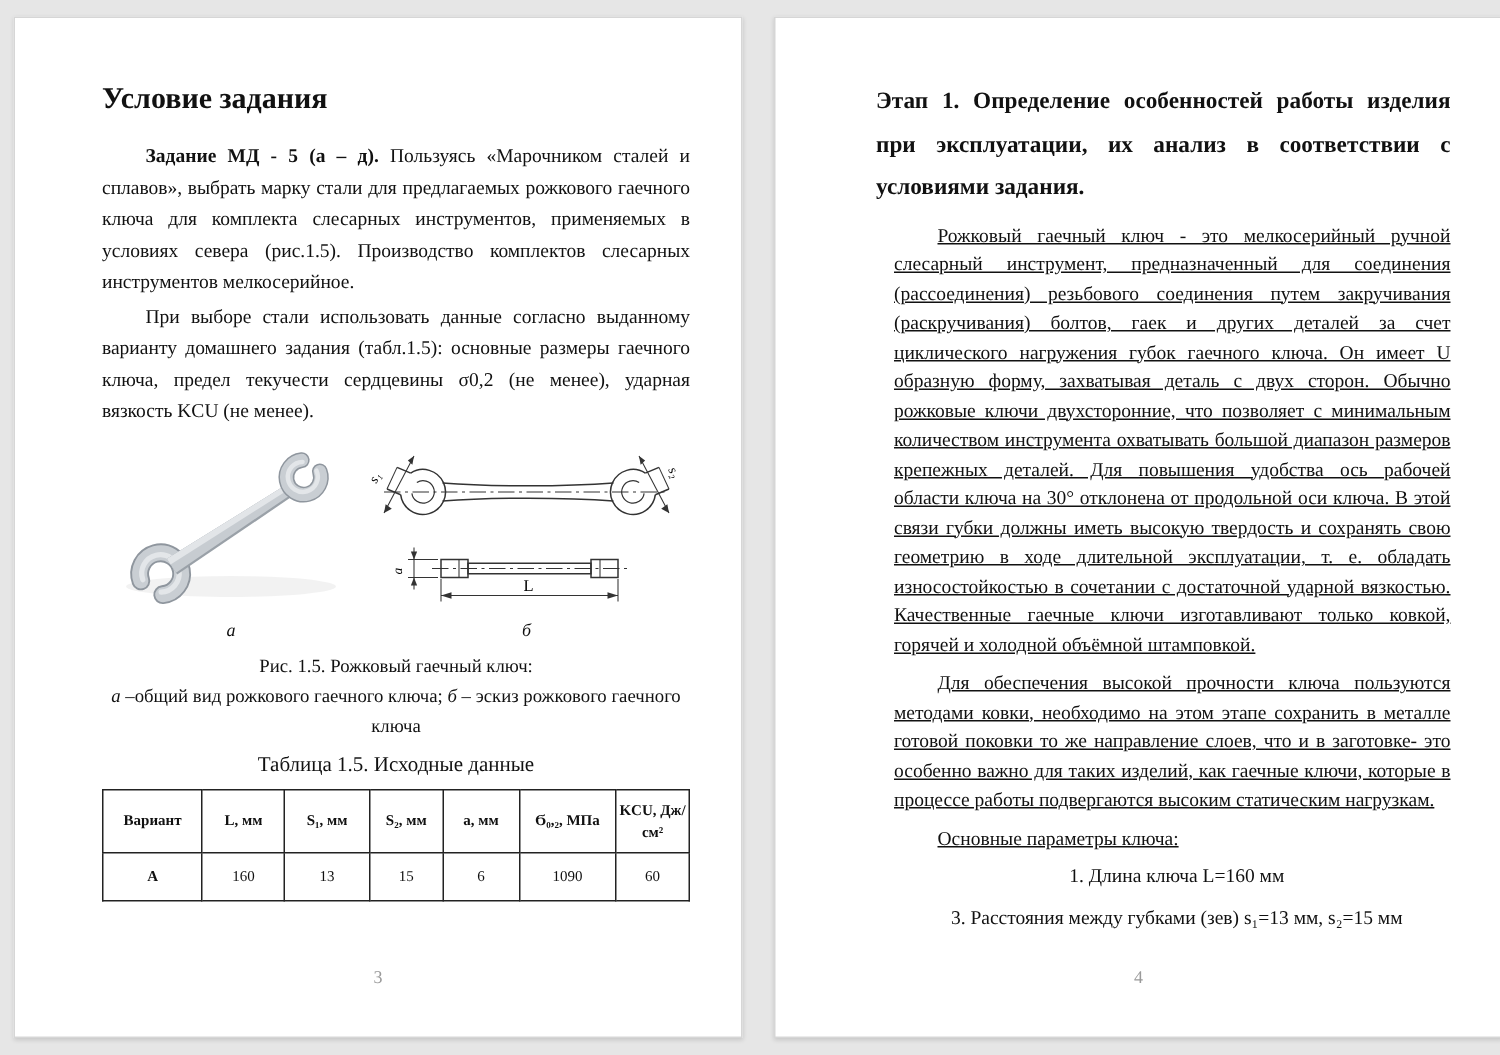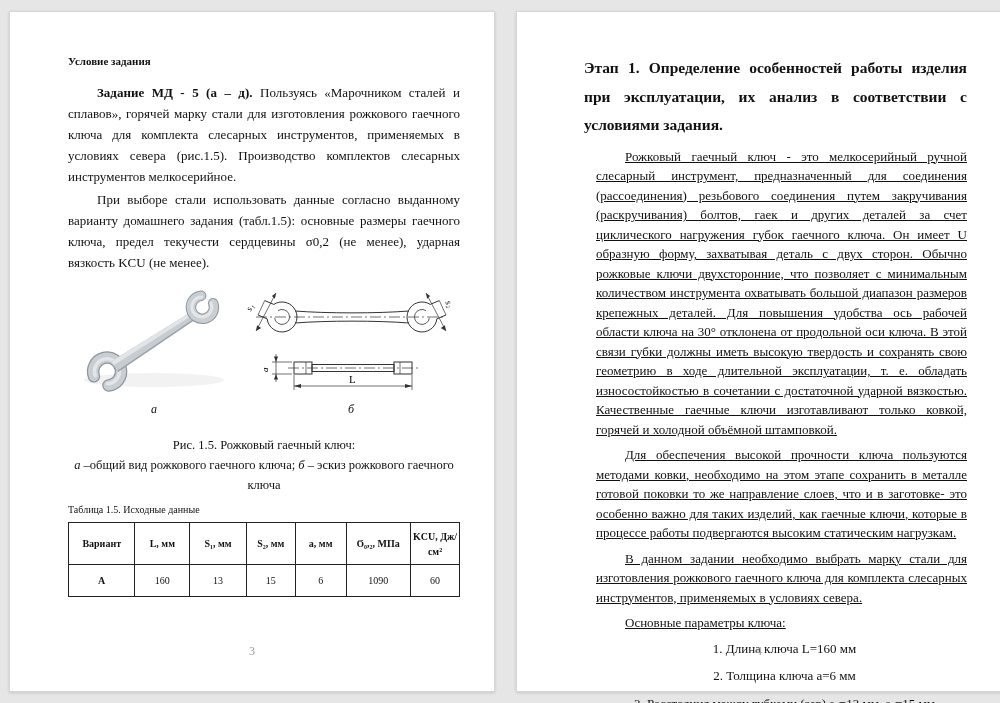"Условие задания" .h-left { font-size: 11px -> 20px }
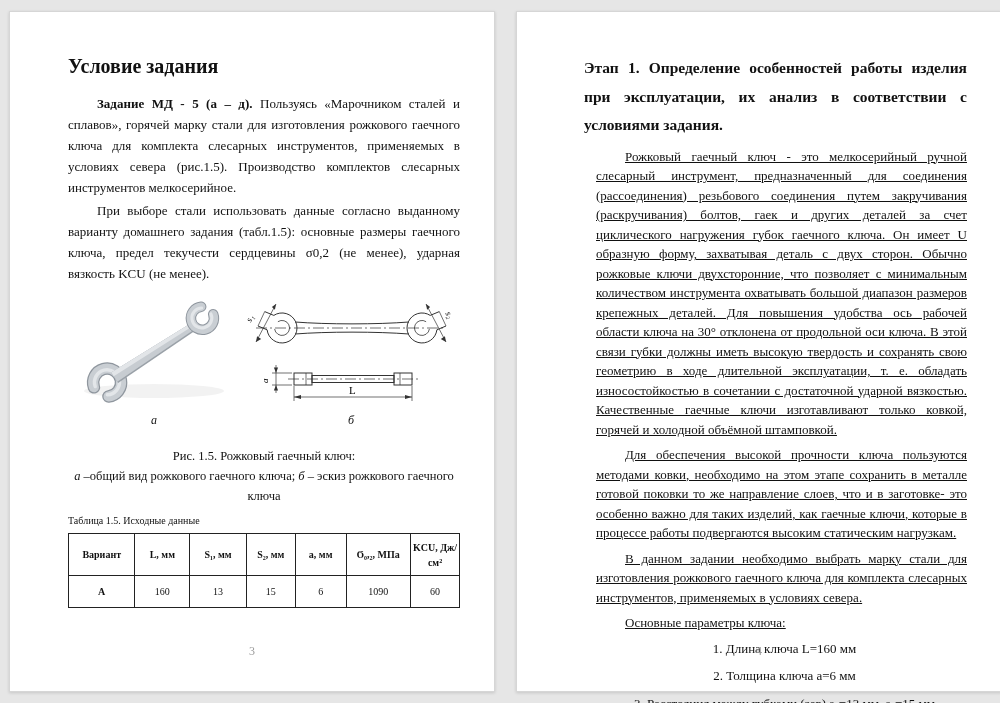"Пользуясь «Марочником сталей и сплавов»," span { text: горячей марку стали для изготовления -> выбрать марку стали для предлагаемых }
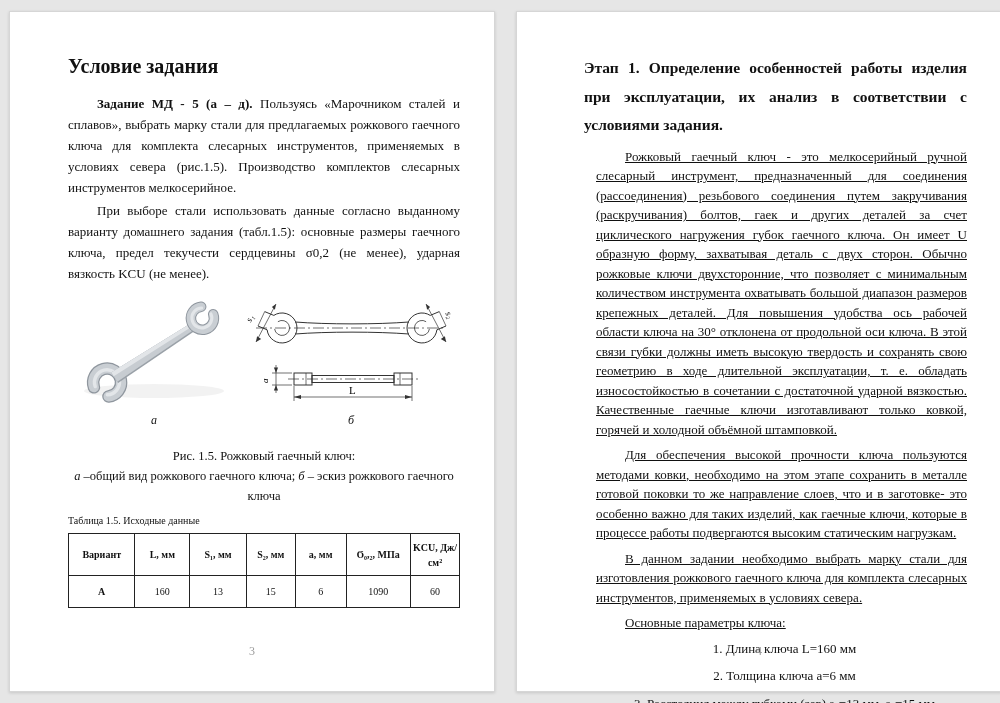"Рис. 1.5. Рожковый гаечный ключ:" .caption { margin-top: 19px -> 7px }
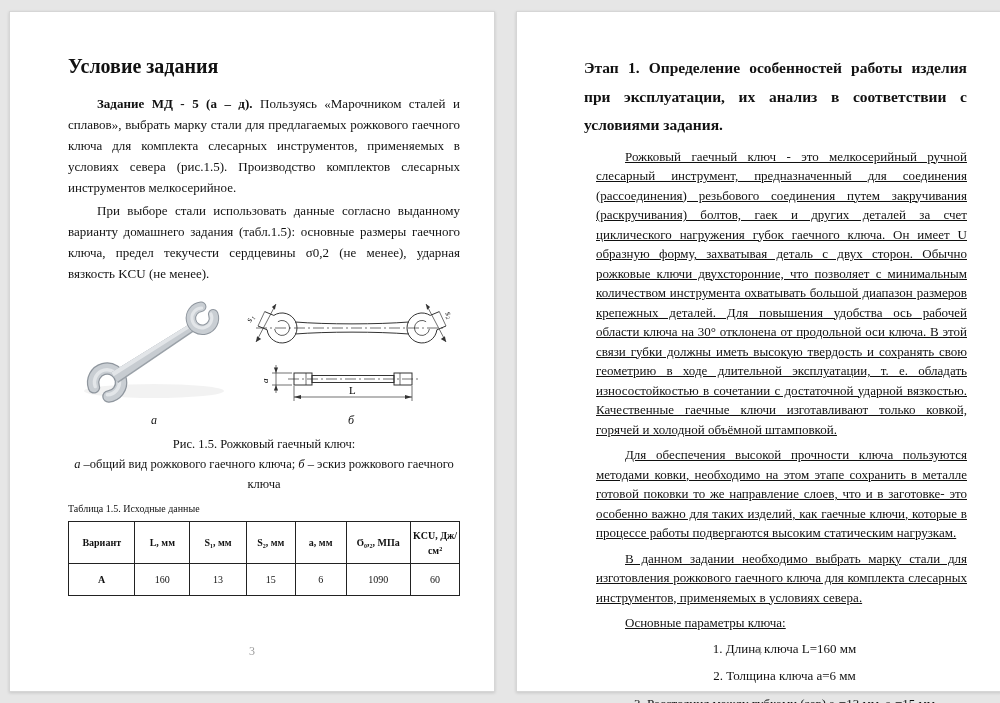"Таблица 1.5. Исходные данные" .table-title { font-size: 10px -> 14px; text-align: left -> center }
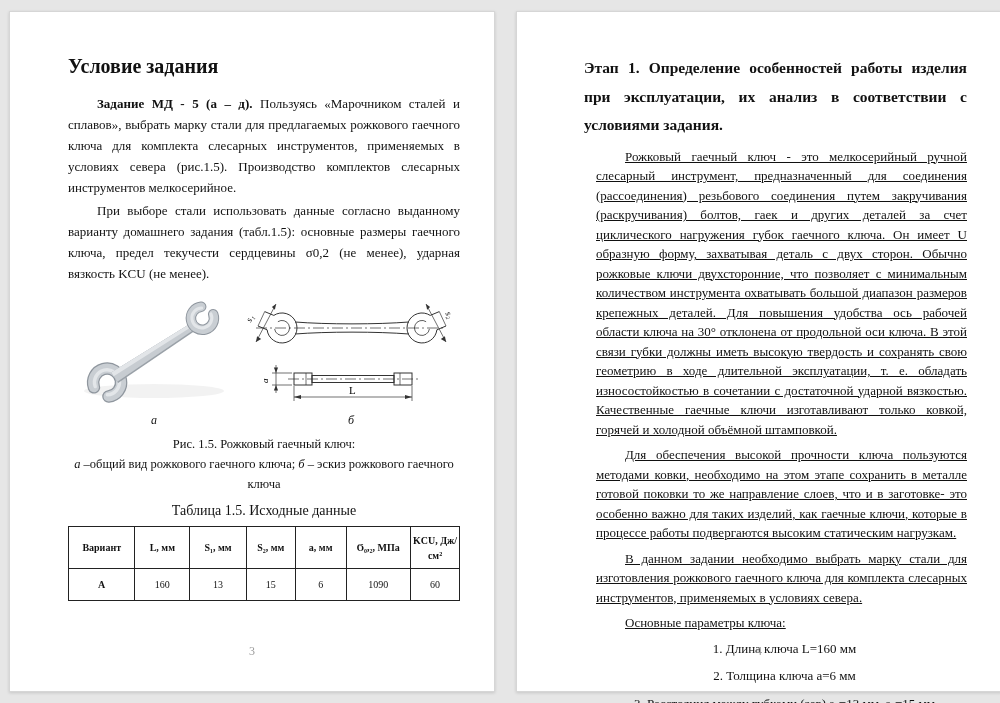"В данном задании необходимо выбрать" p.p { html: <p>В данном задании необходимо выбрать марку стали для изготовления рожкового гаечного ключа для комплекта слесарных инструментов, применяемых в условиях севера.</p> -> none }
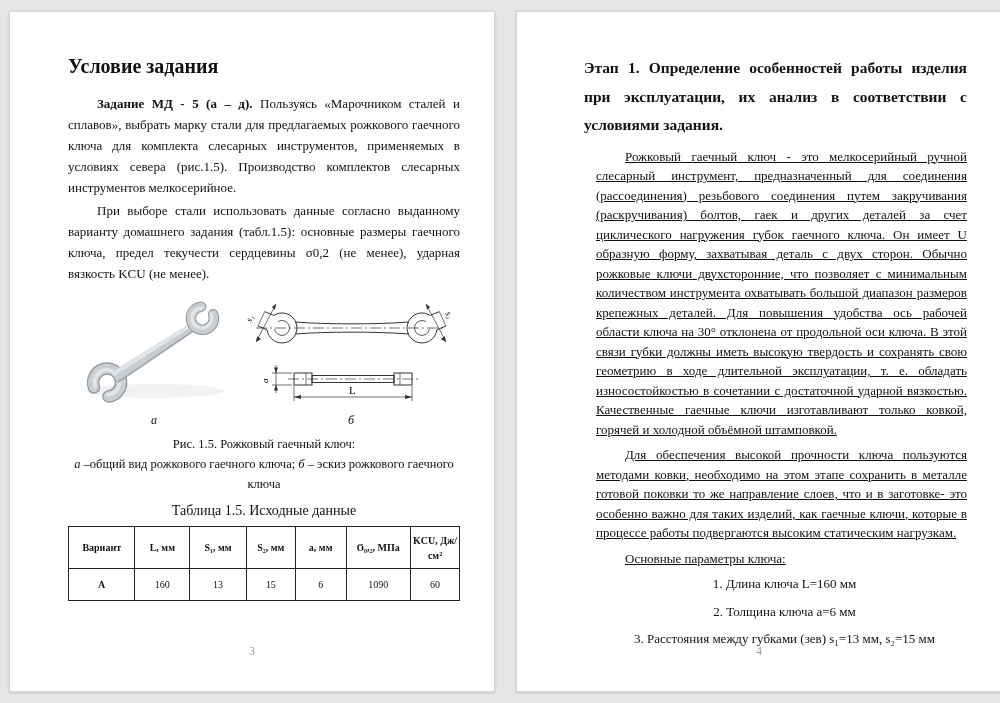"2. Толщина ключа а=6 мм" div.list-item { html: <div>2. Толщина ключа а=6 мм</div> -> none }
